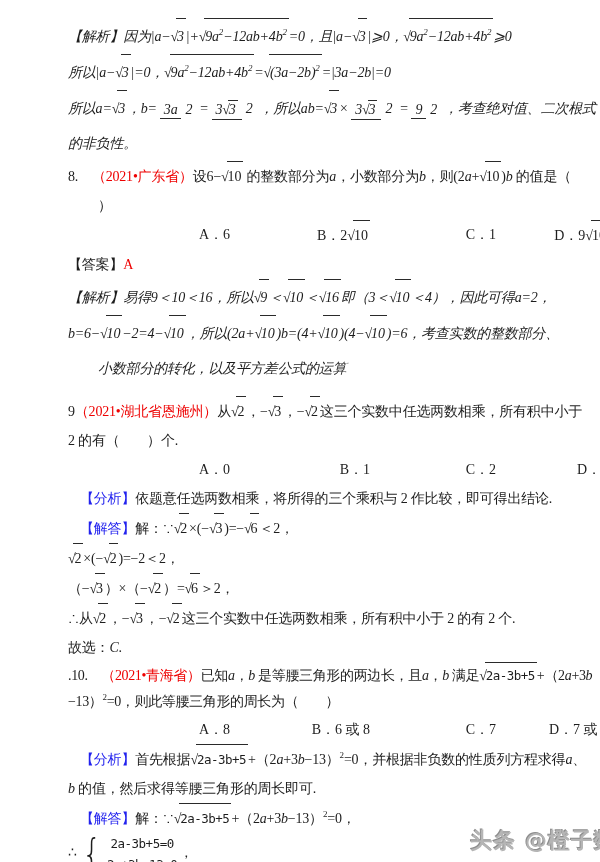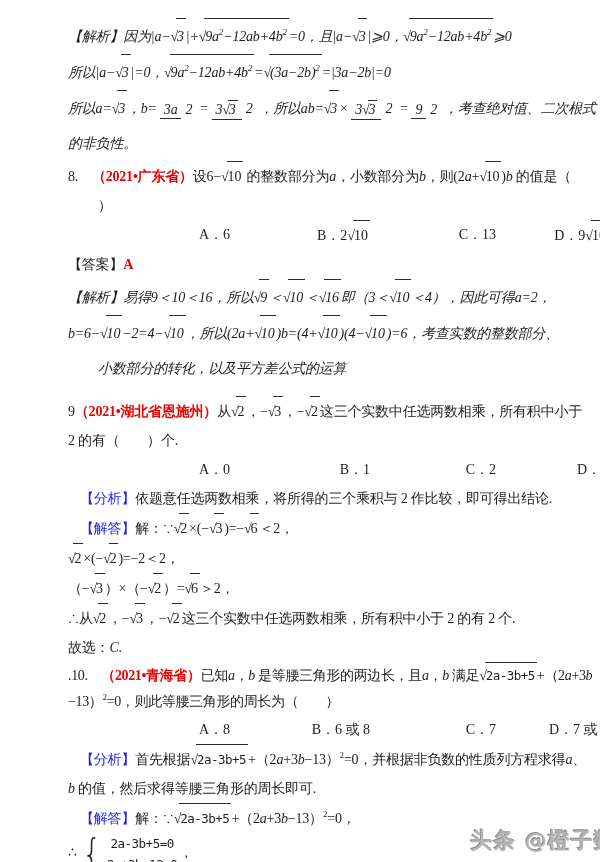"（2021•广东省）" .red-bold { font-weight: bold -> normal }
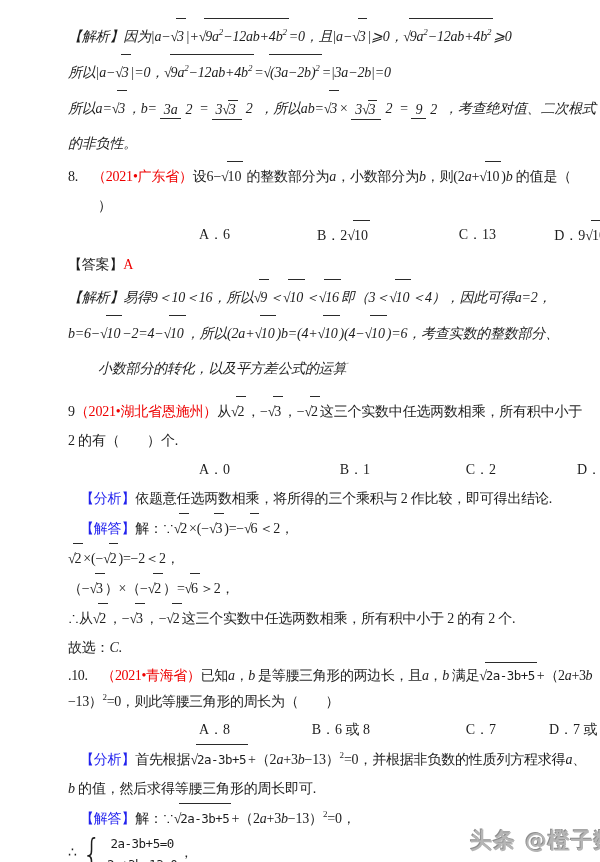"C．13" span.opt { text: 13 -> 1 }
